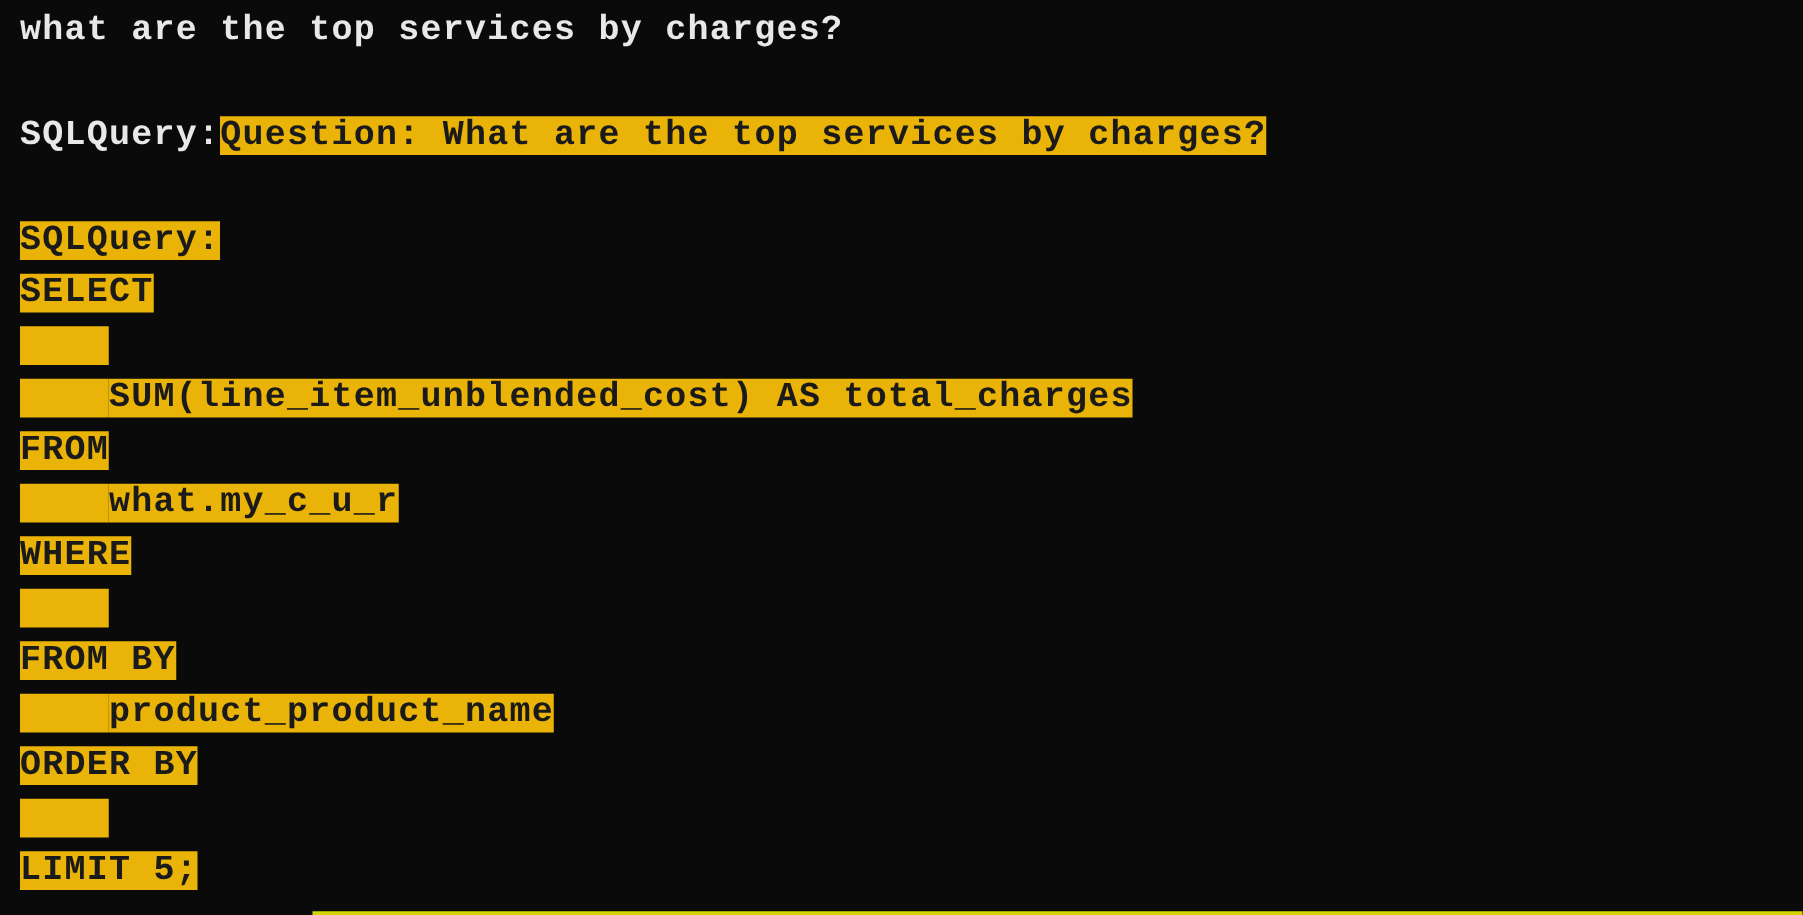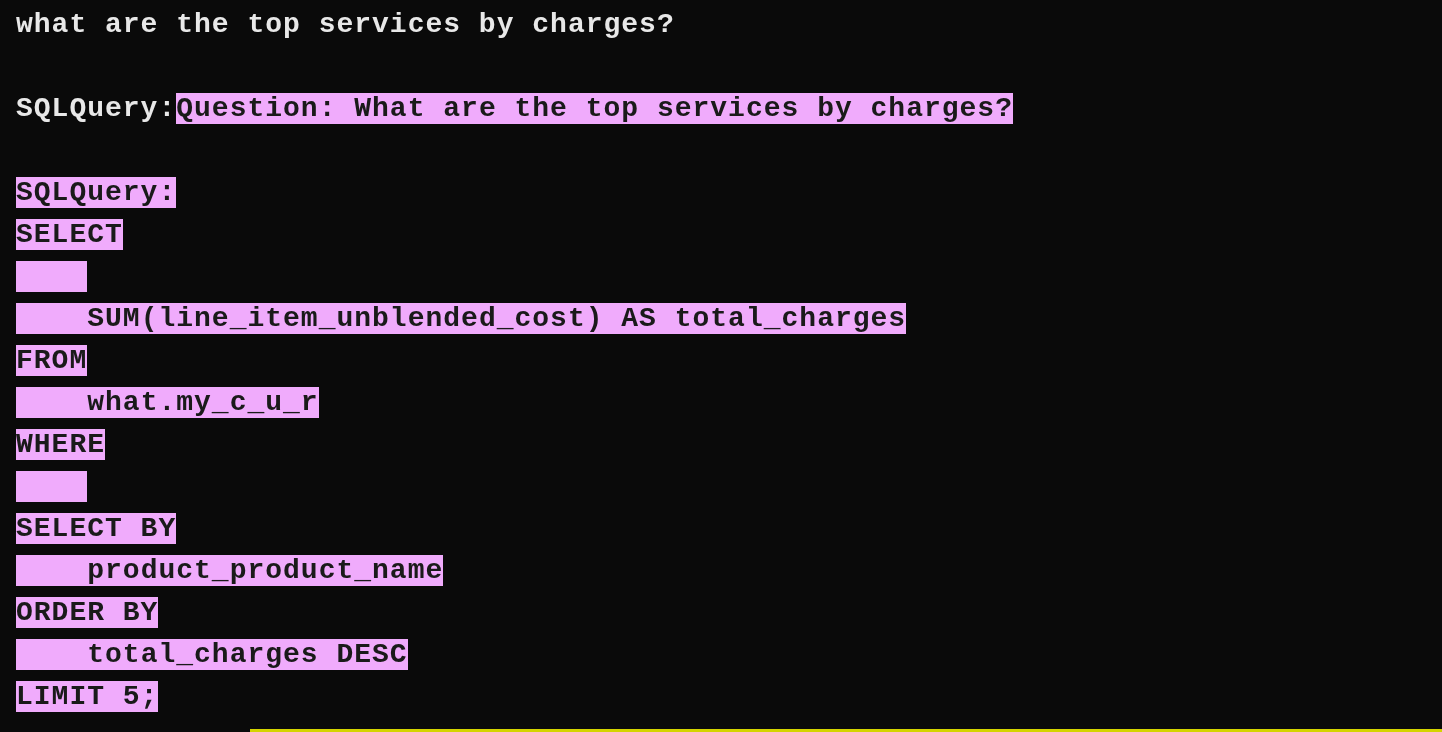"Question: What are the top" .highlight { background-color: #f0abfc -> #eab308 }
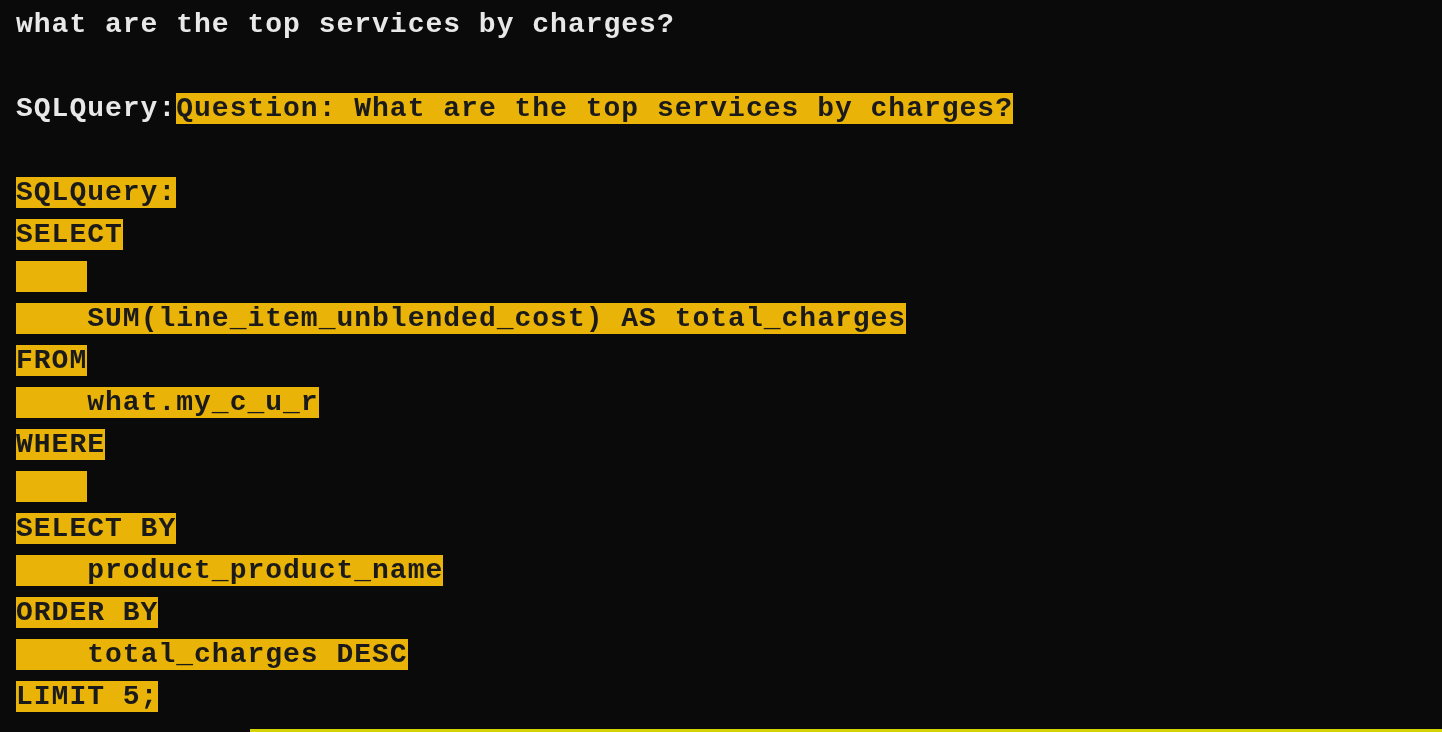"SELECT BY" span.highlight { text: SELECT -> FROM }
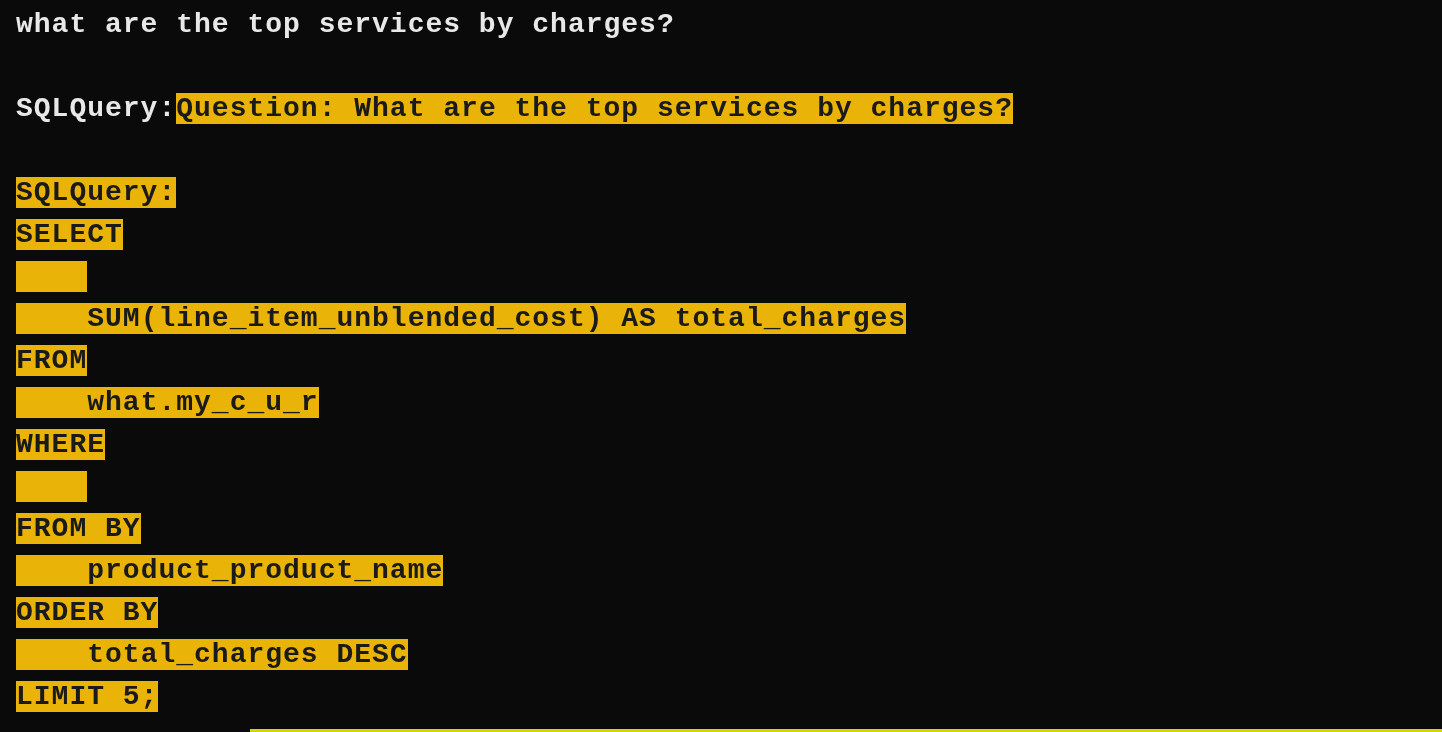"total_charges DESC" span.highlight { html: <span>total_charges DESC</span> -> none }
